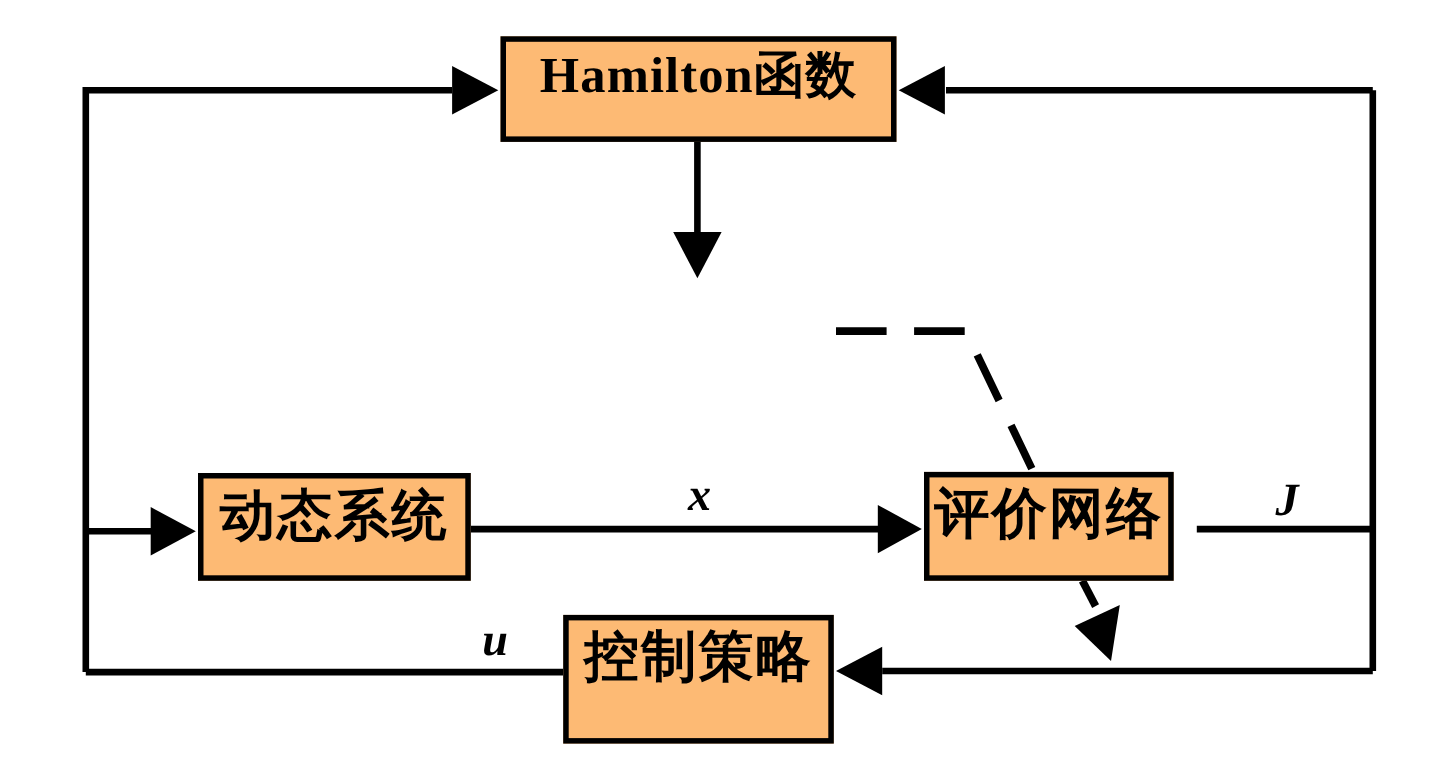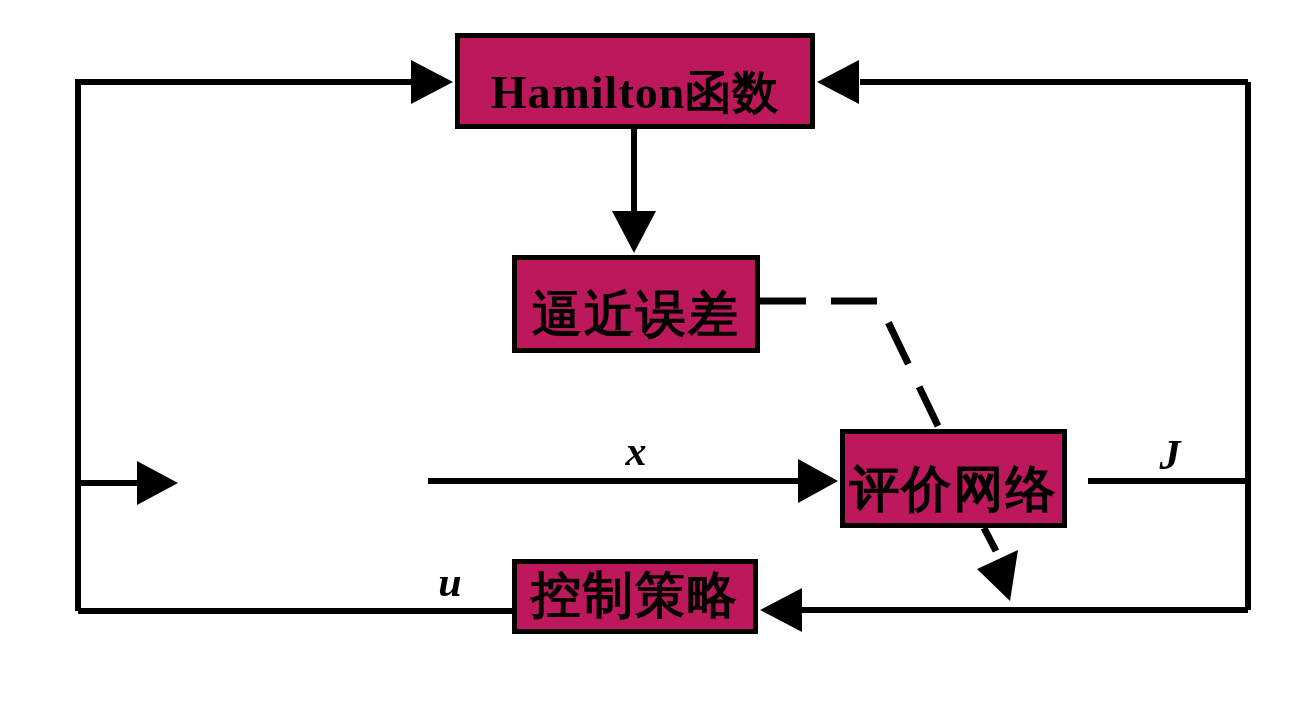"Hamilton函数" .node { align-items: flex-end -> flex-start; background: #be185d -> #fdba74 }
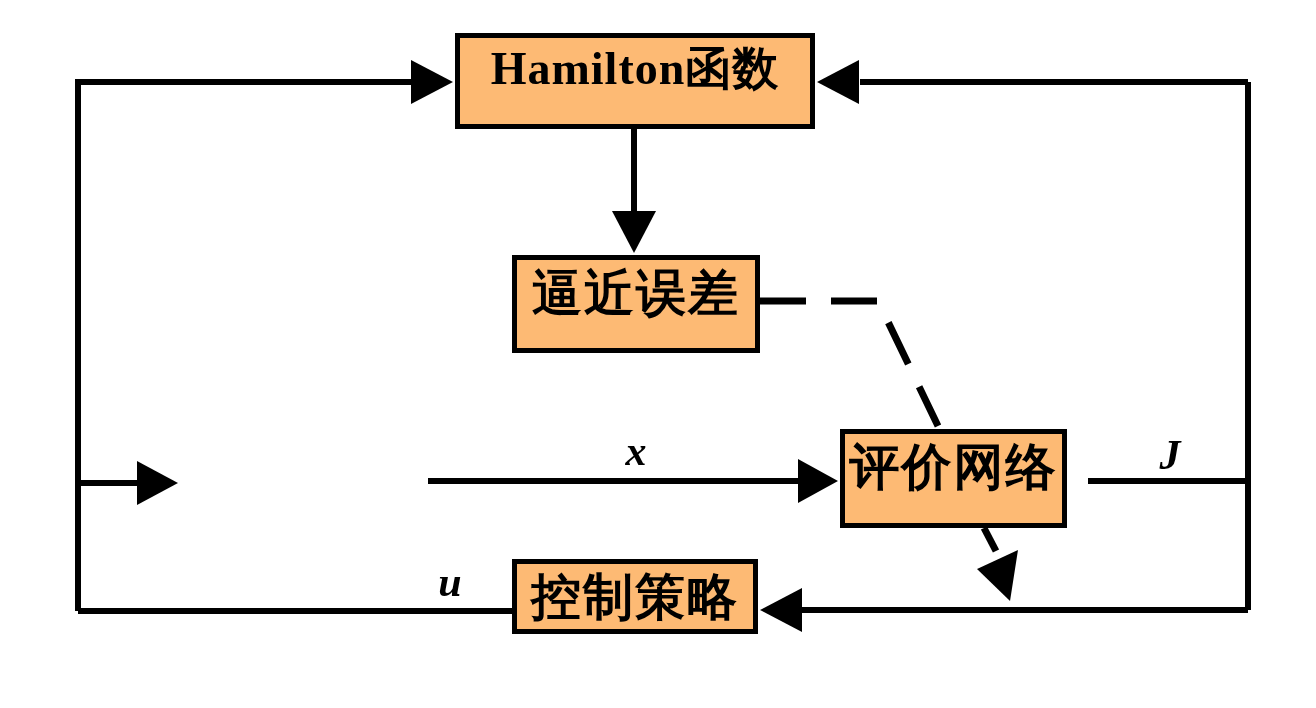"逼近误差" div.node { html: <div> <span>逼近误差</span> </div> -> none }
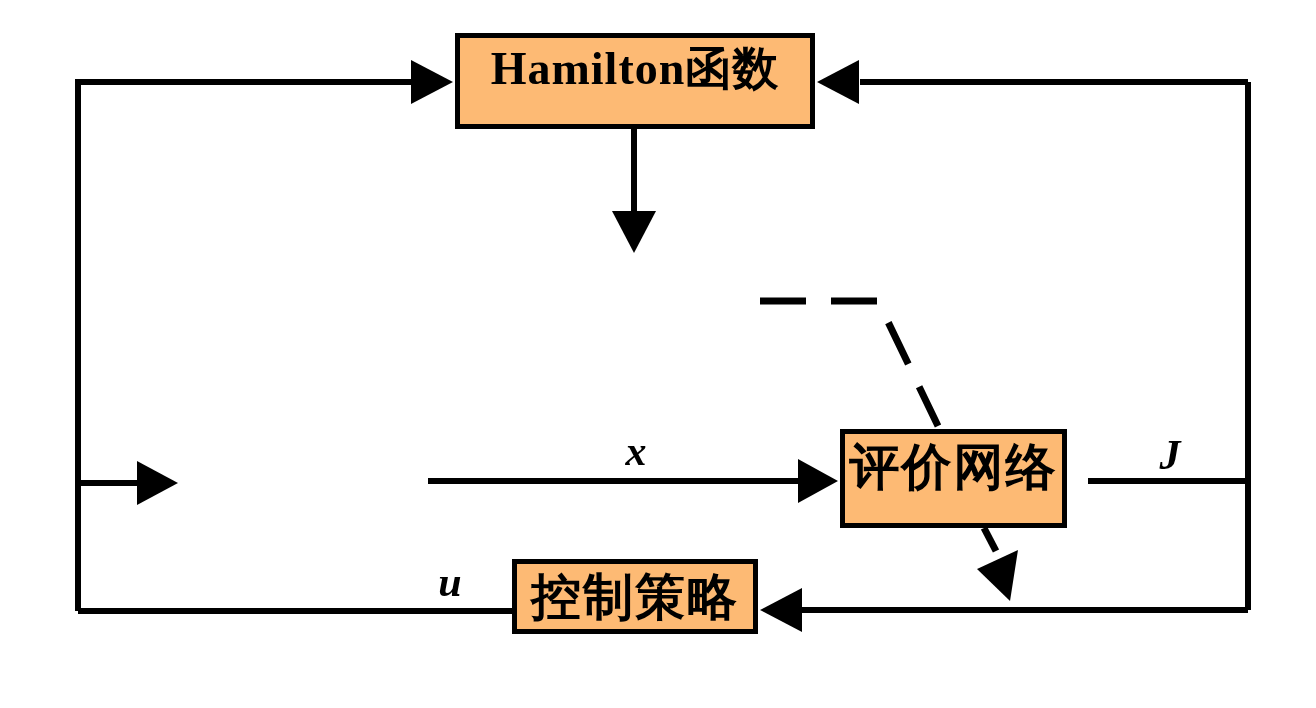"动态系统" div.node { html: none -> <div> <span>动态系统</span> </div> }
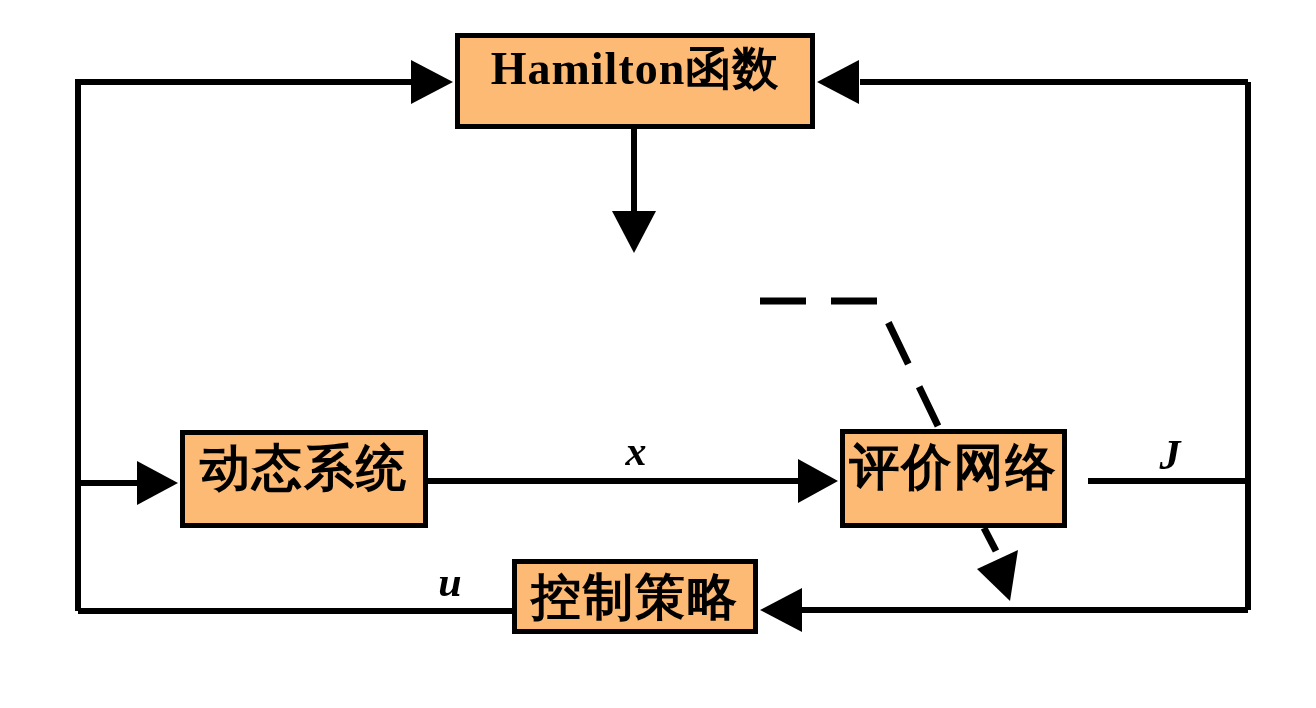"控制策略" .node.control { height: 75px -> 117px }
